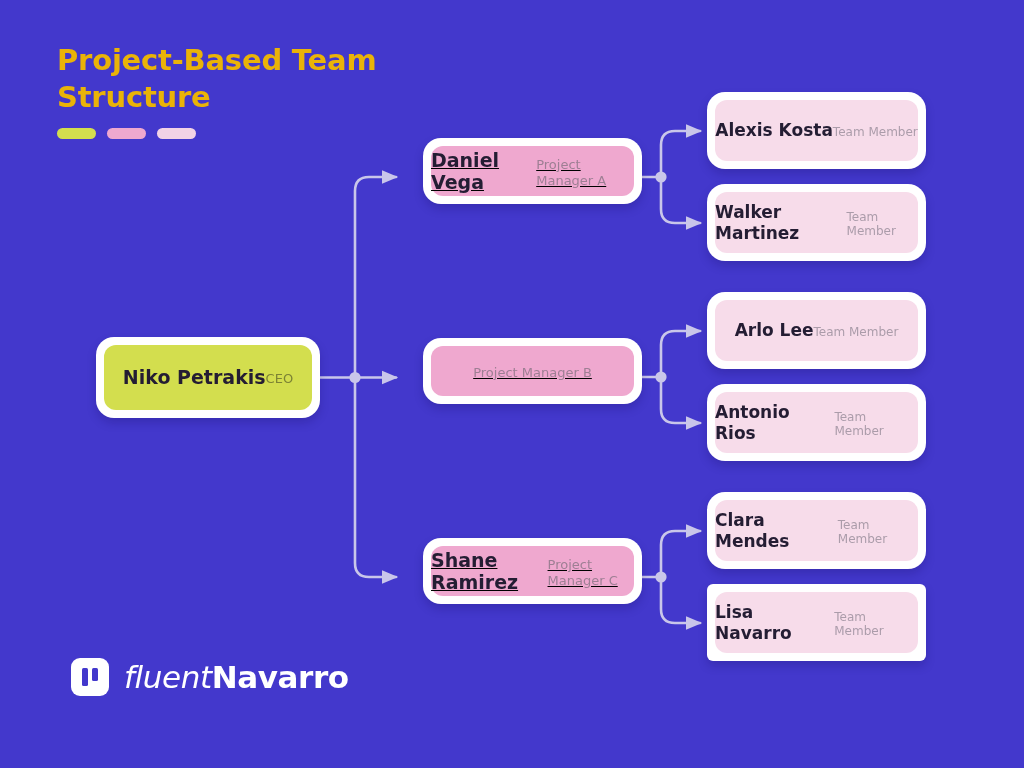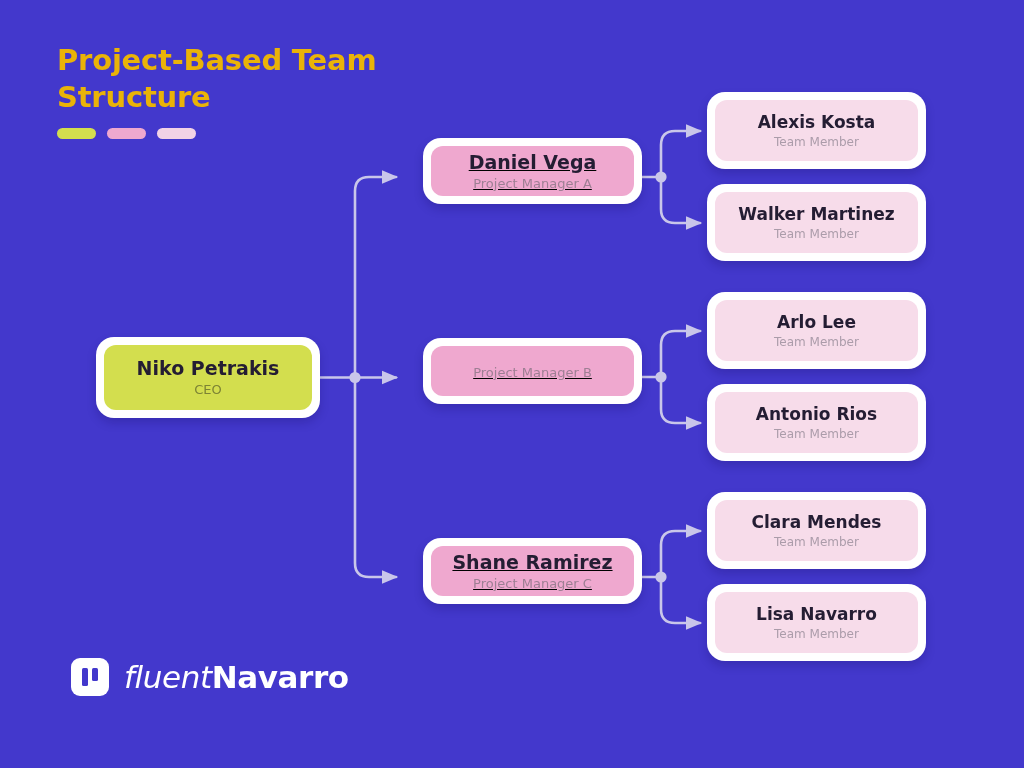"Alexis Kosta" .node-inner { flex-direction: column -> none; text-align: center -> left }
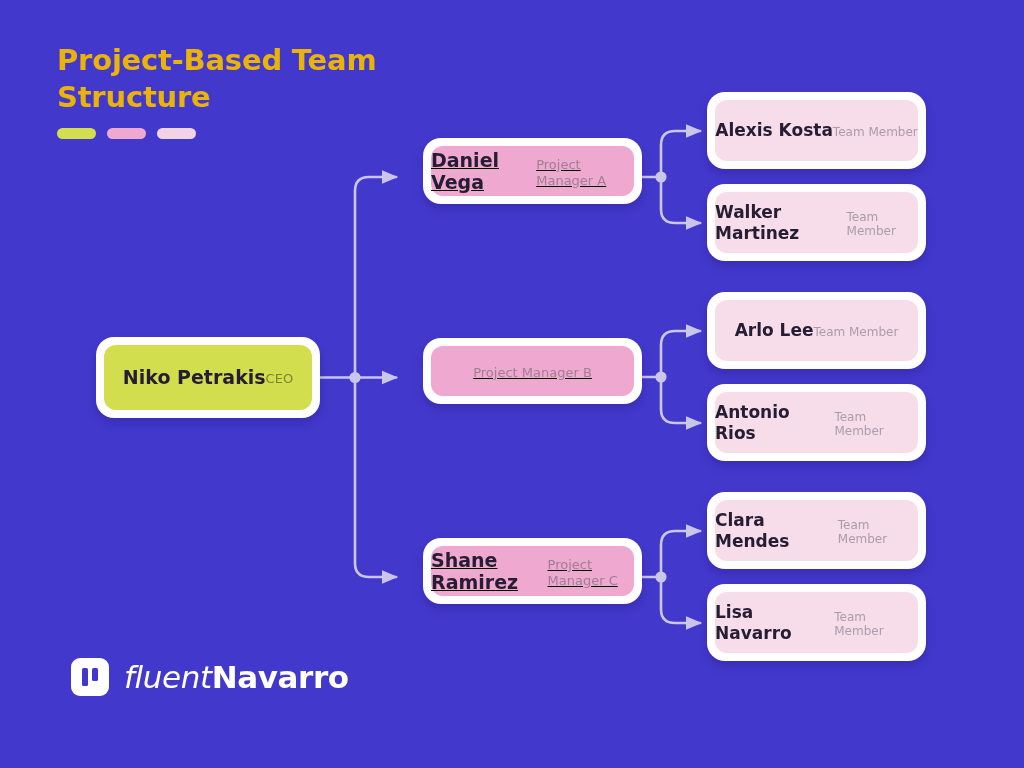"Lisa Navarro" #node-mem-5 { border-radius: none -> 6px }
